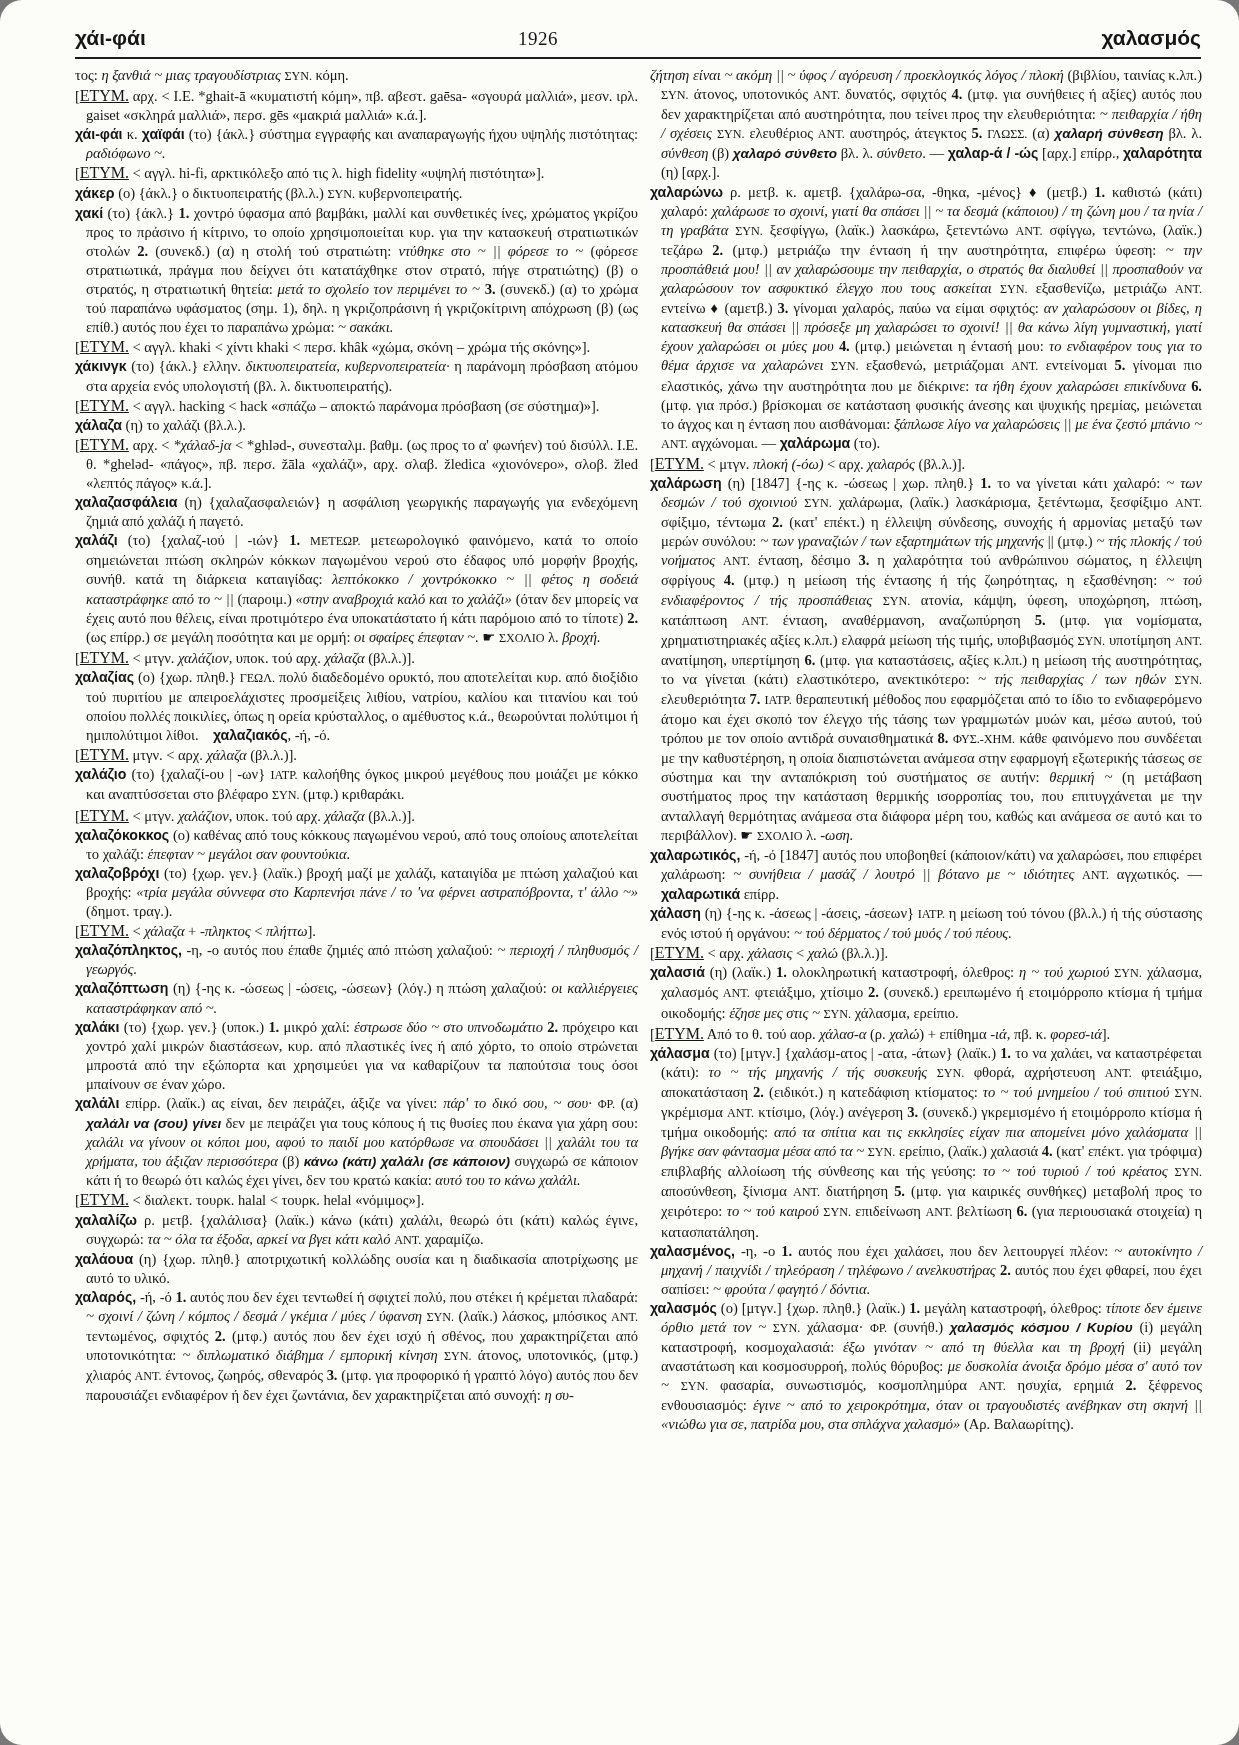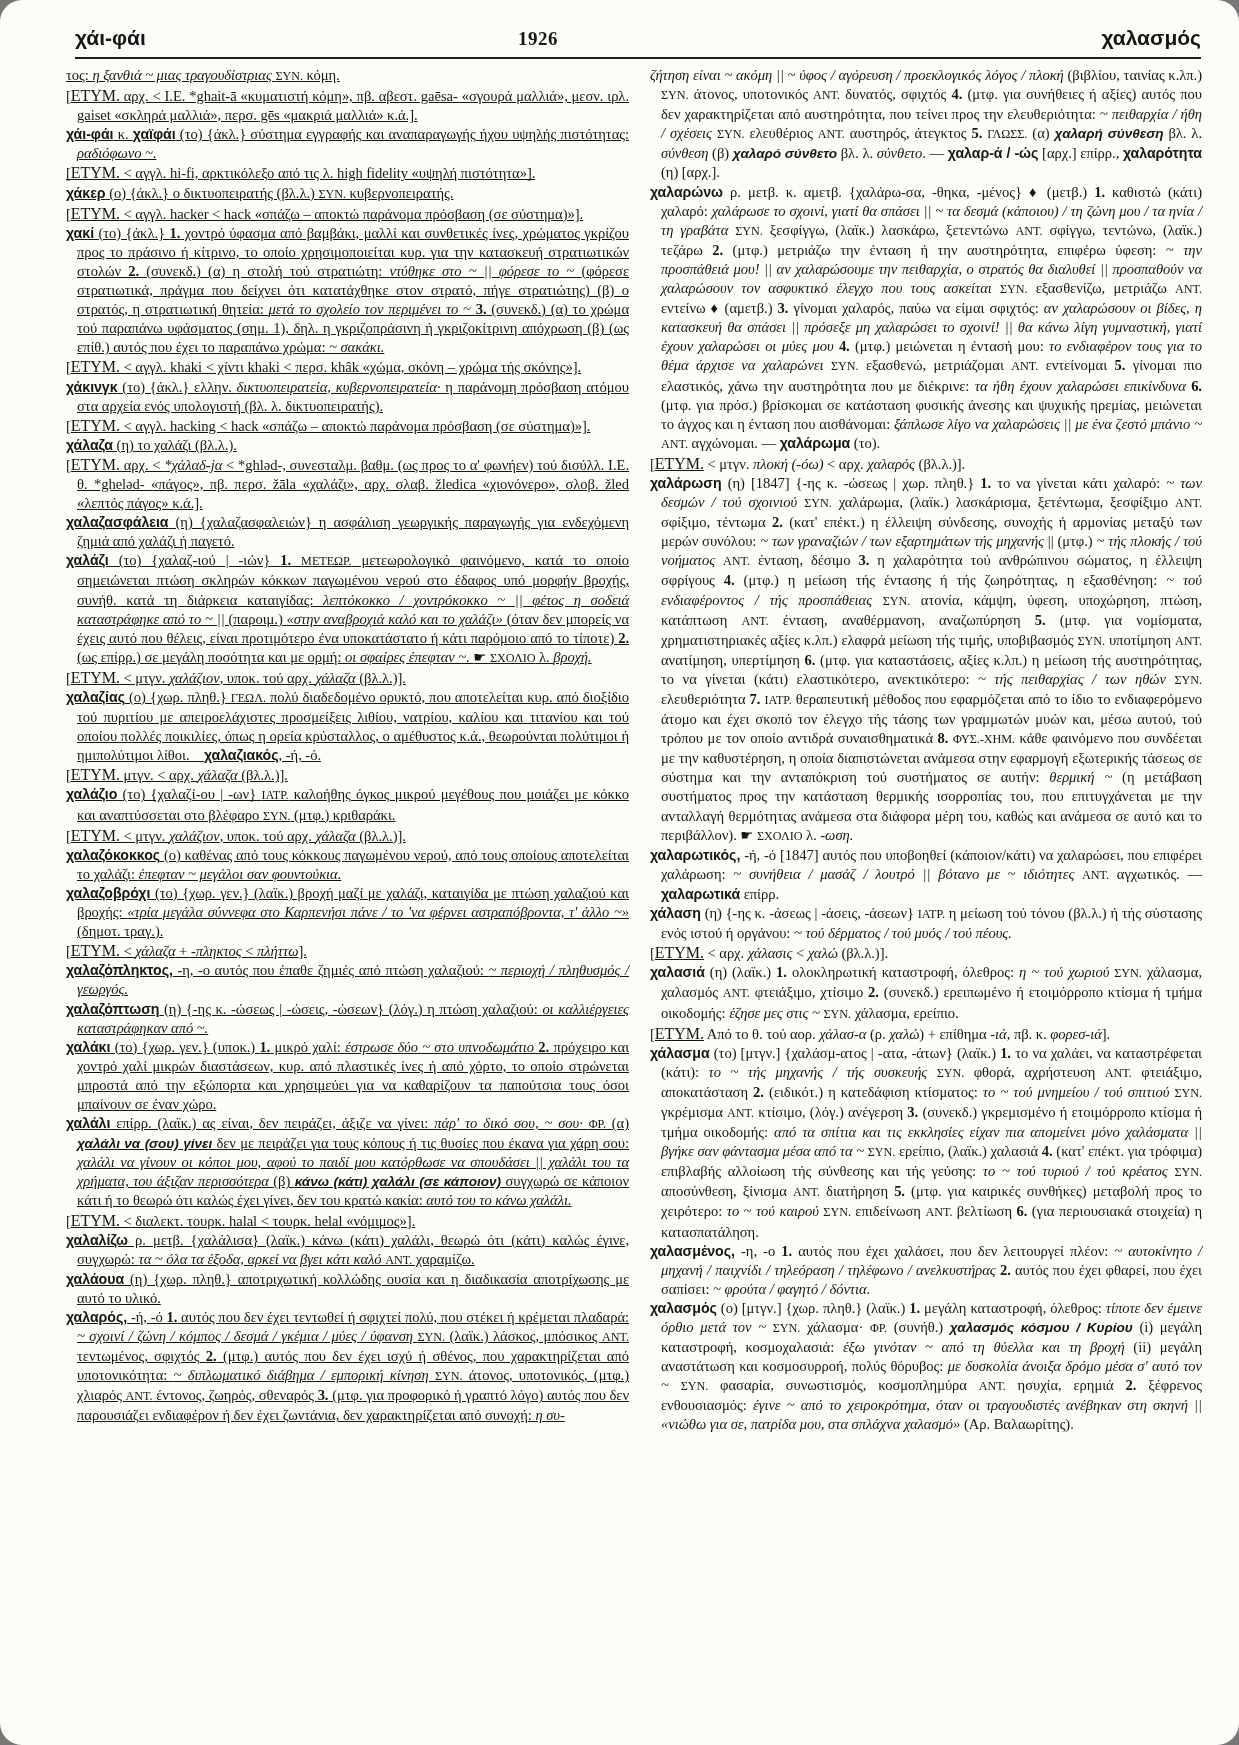"1926" .page-num { font-weight: bold -> none }
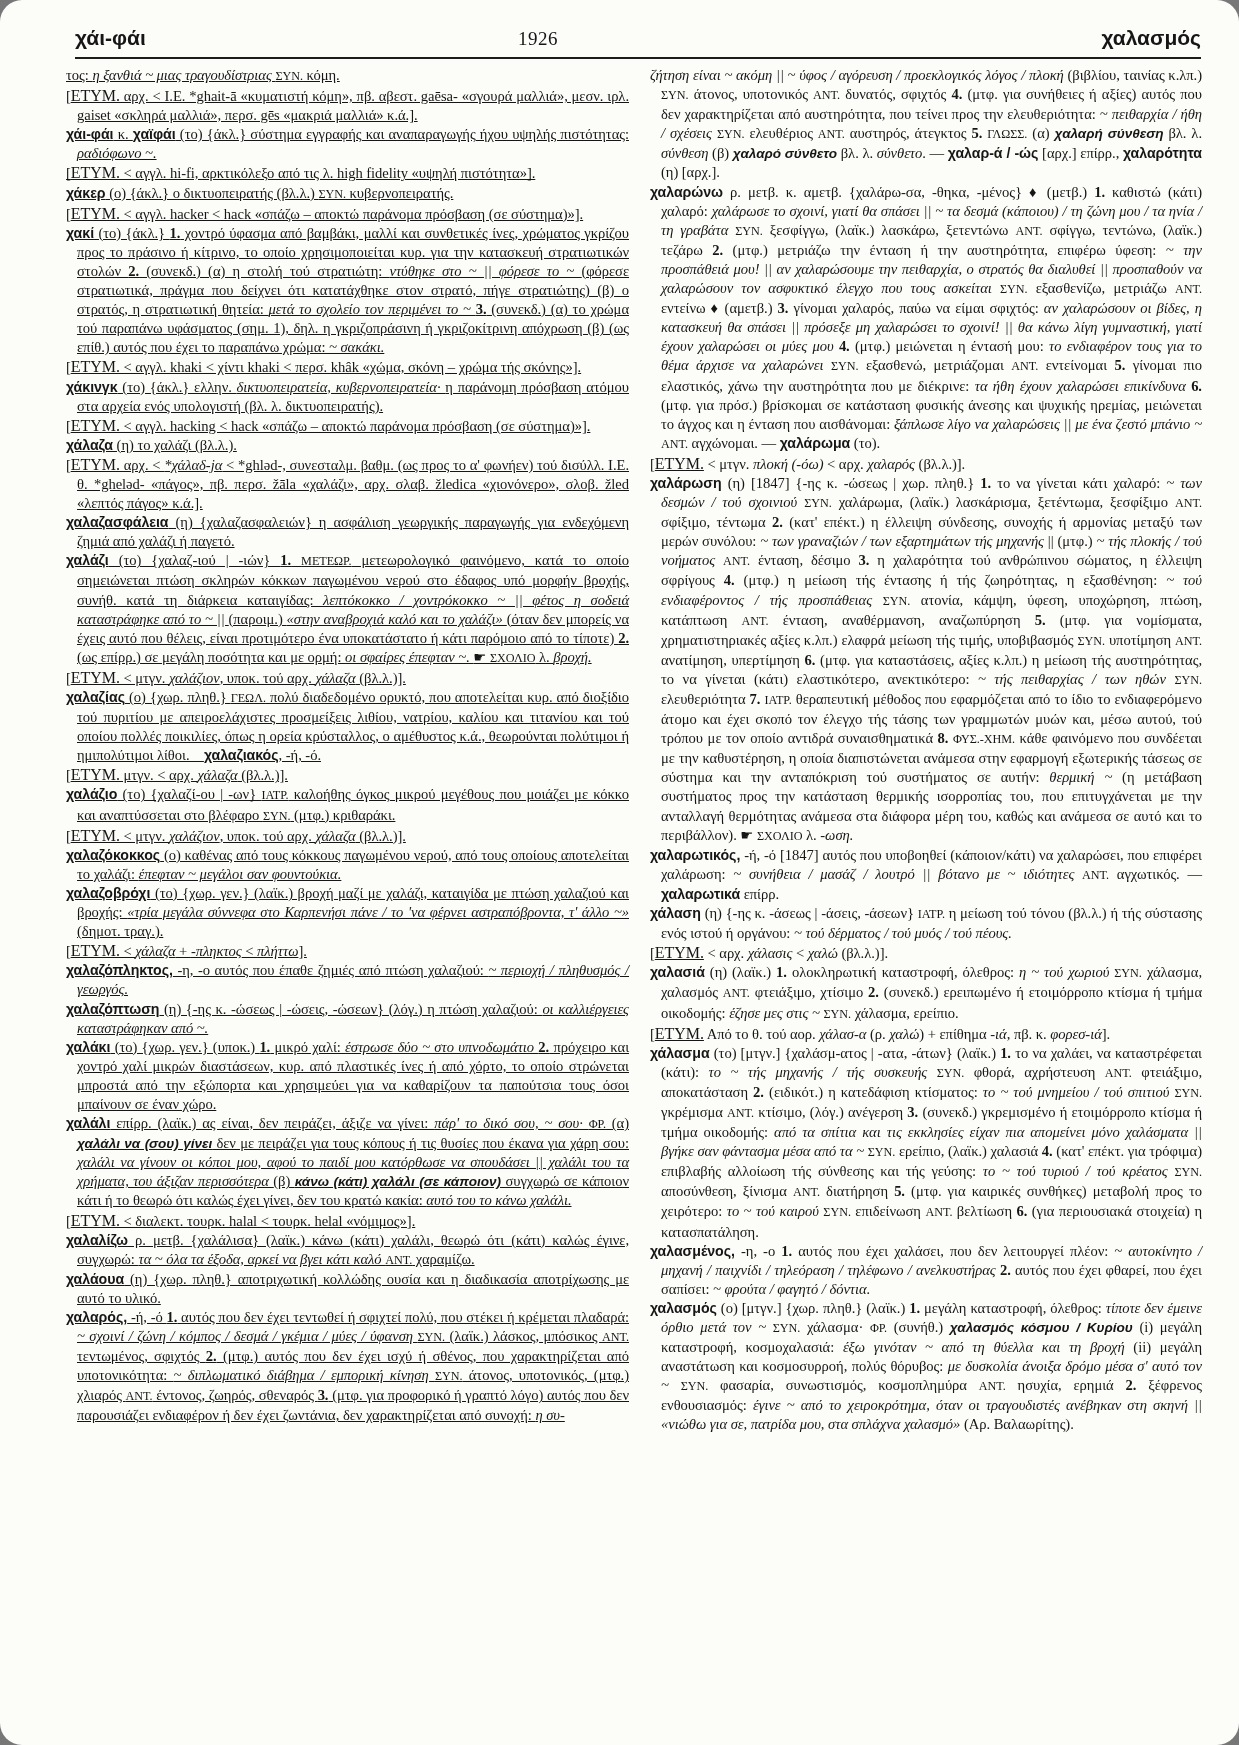"τος: η ξανθιά ~ μιας" .col-left { left: 66px -> 75px; text-decoration: underline -> none }
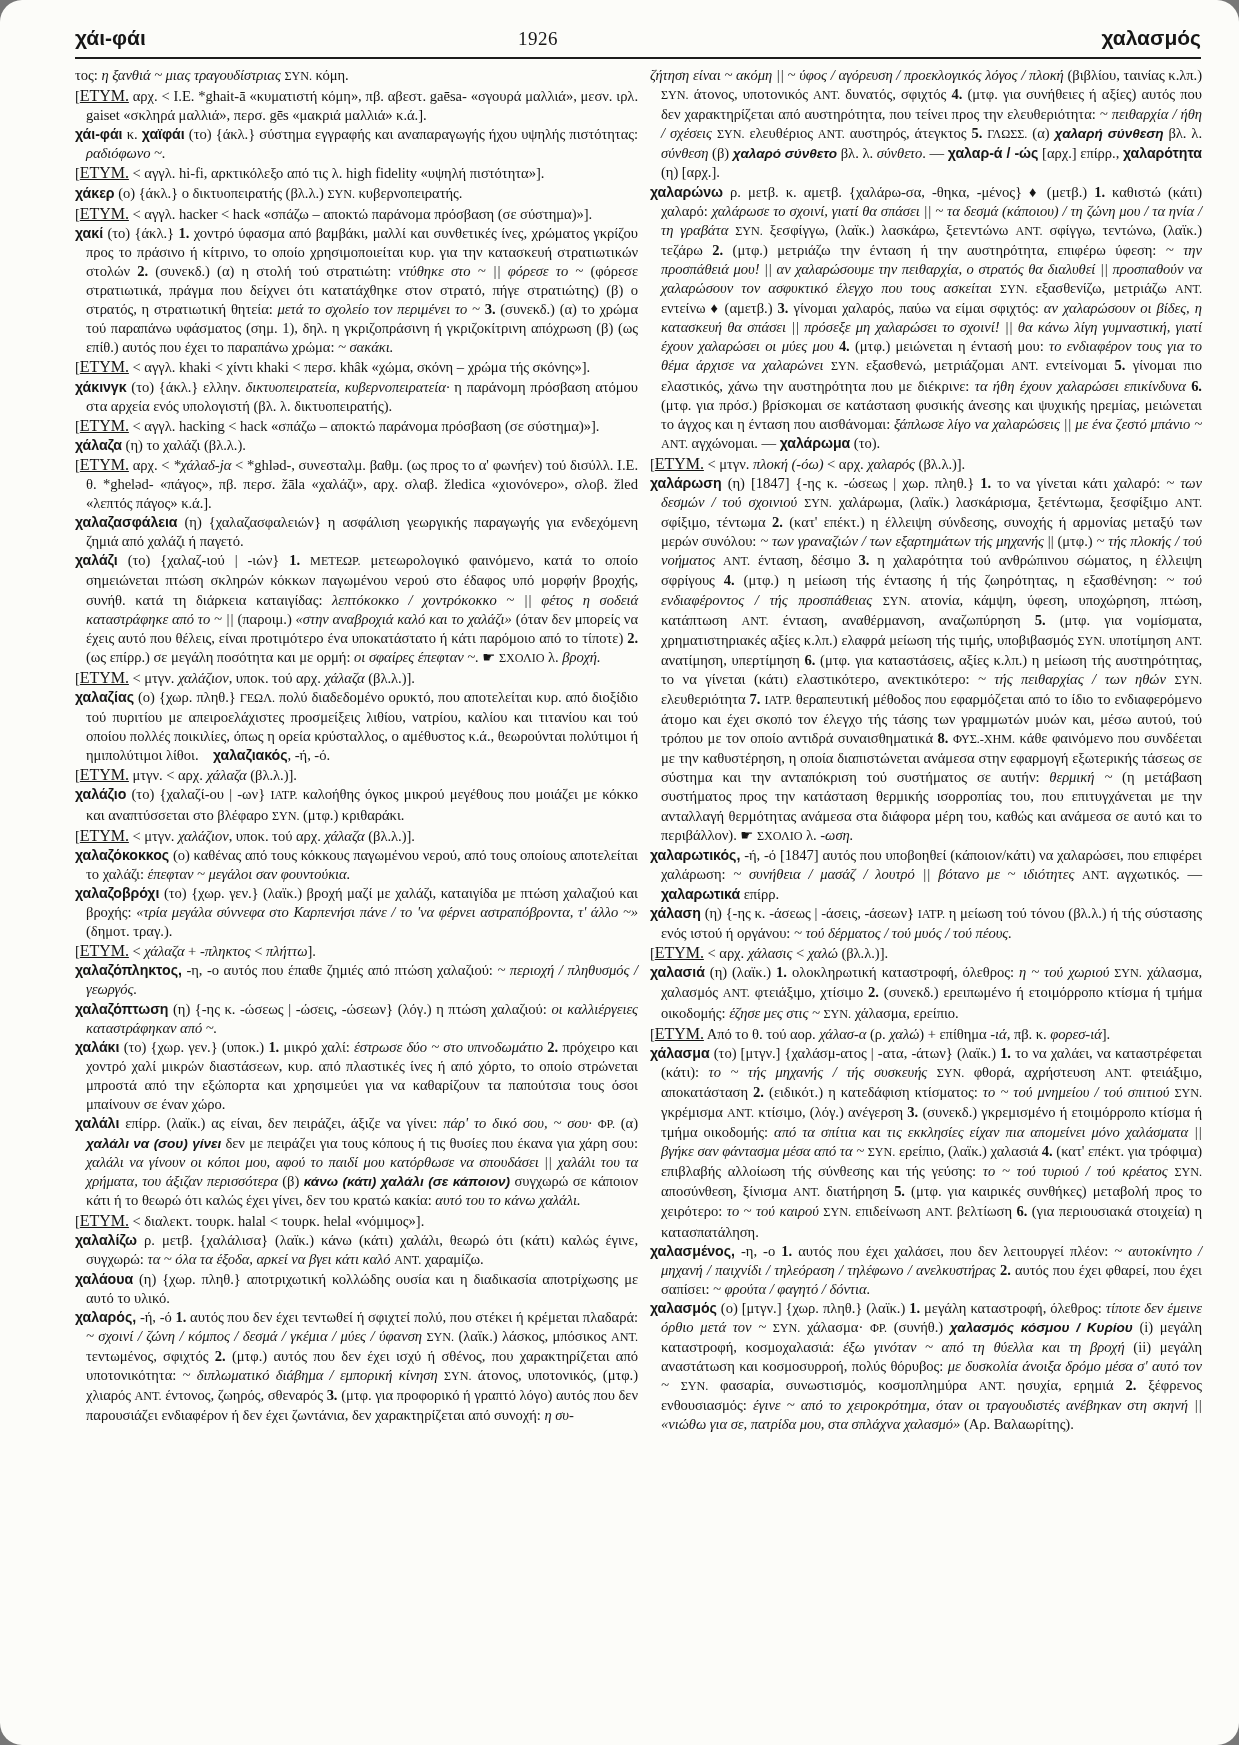"[ΕΤΥΜ. < αγγλ. hacker <" p.entry { html: <p><span>[</span><span>ΕΤΥΜ.</span><span> &lt; αγγλ. hacker &lt; hack «σπάζω – αποκτώ παράνομα πρόσβαση (σε σύστημα)»].</span></p> -> none }
